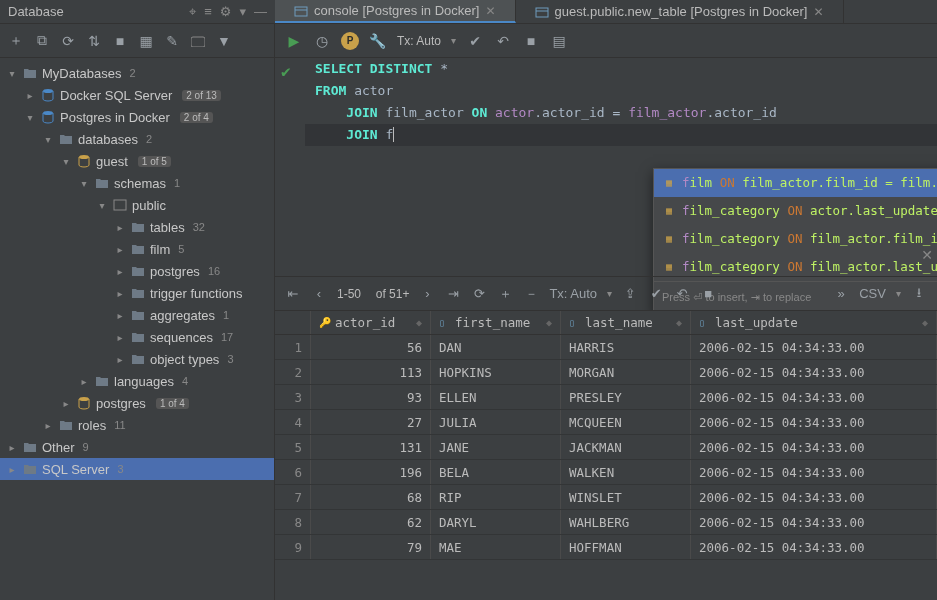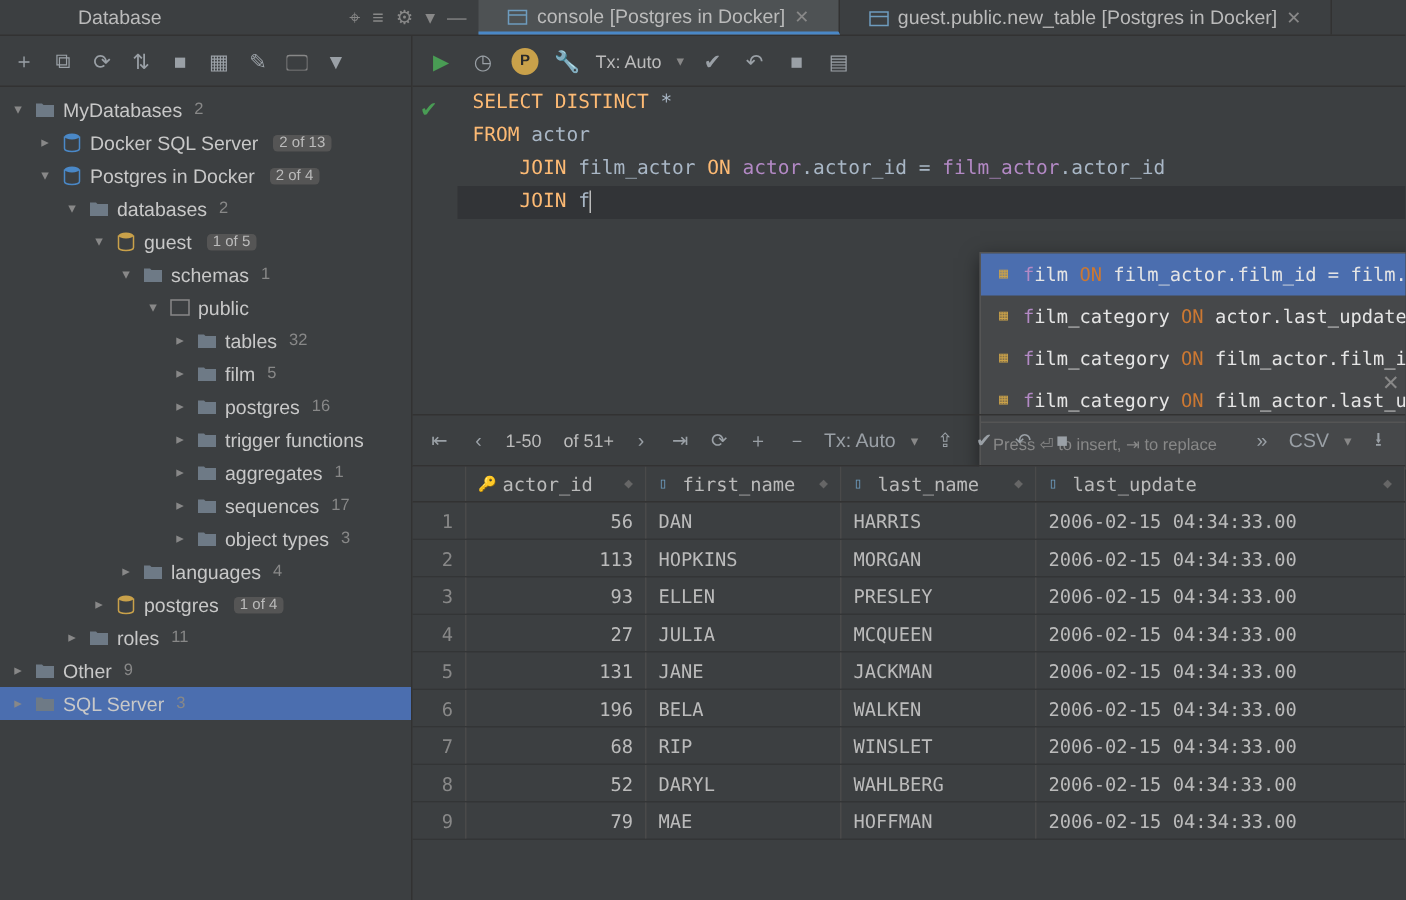"Database" .db-panel-title { margin-left: 44px -> none }
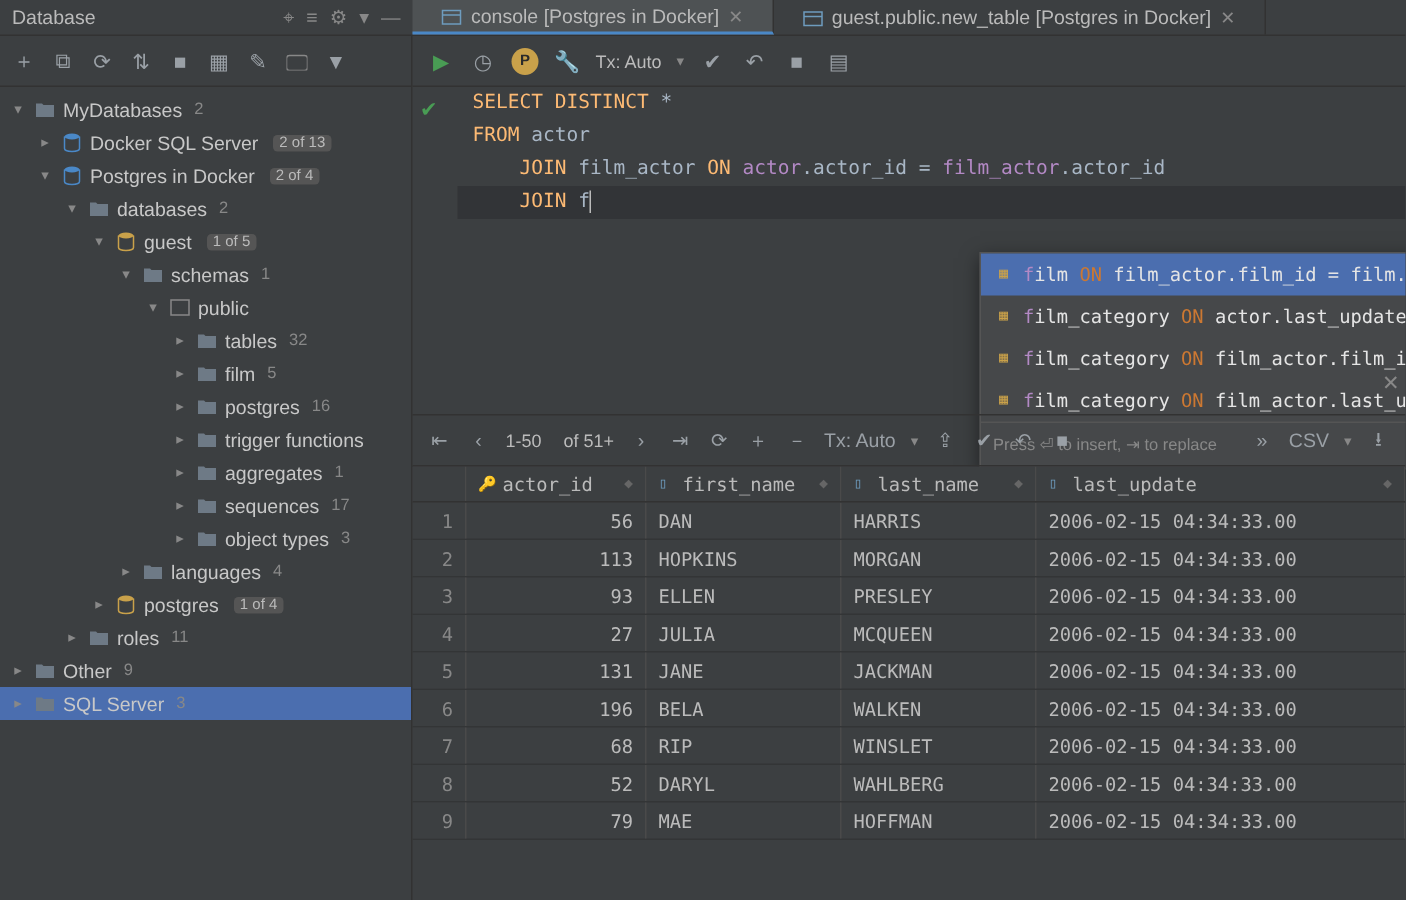"SELECT" .kw { color: #fdba74 -> #5eead4; font-weight: none -> bold }
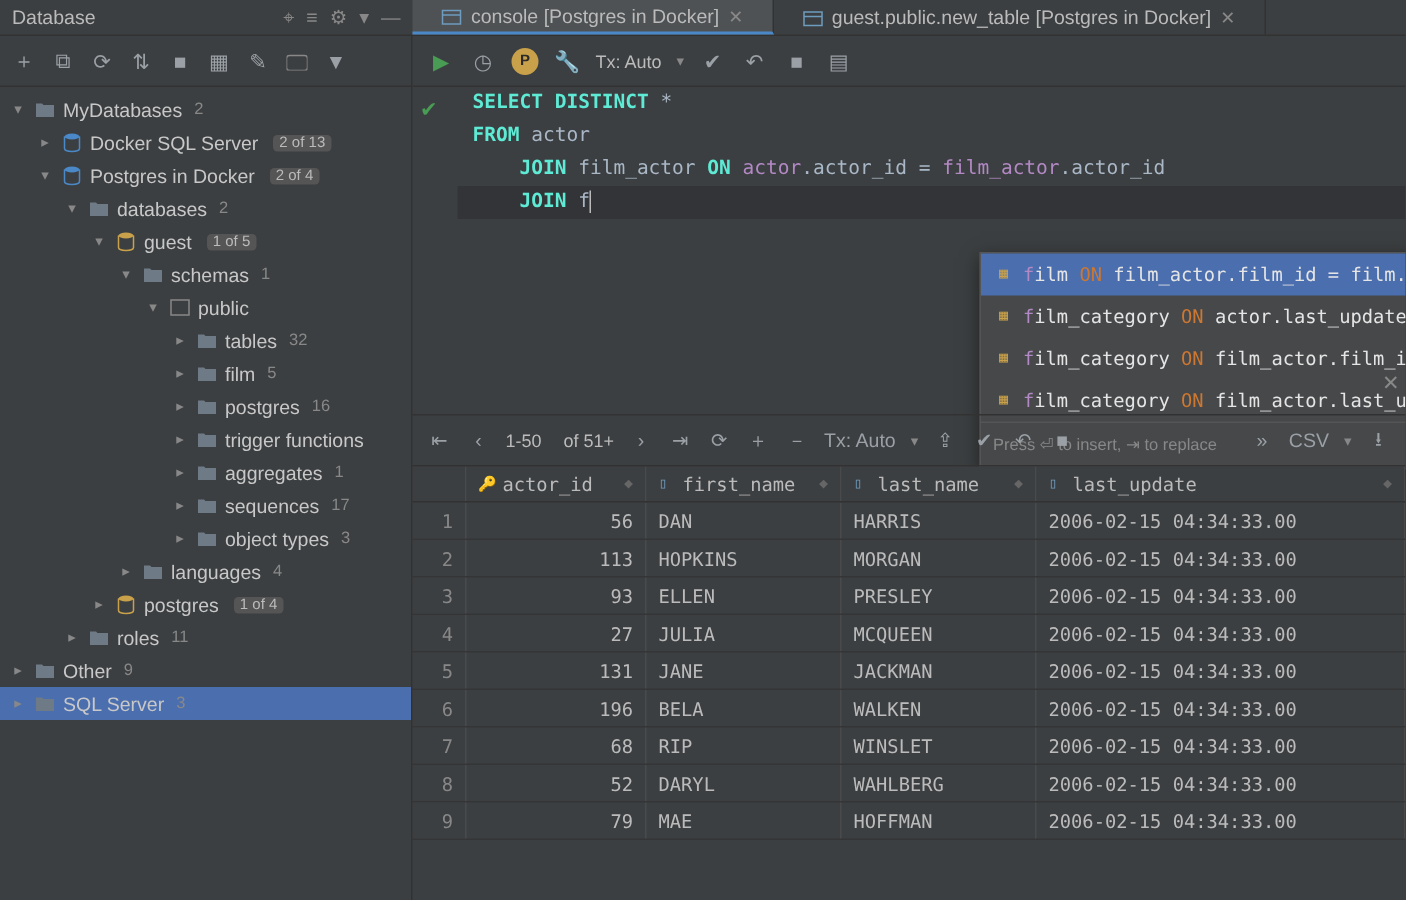"ilm" .ac-row .rest { color: #e5e5e5 -> #bef264 }
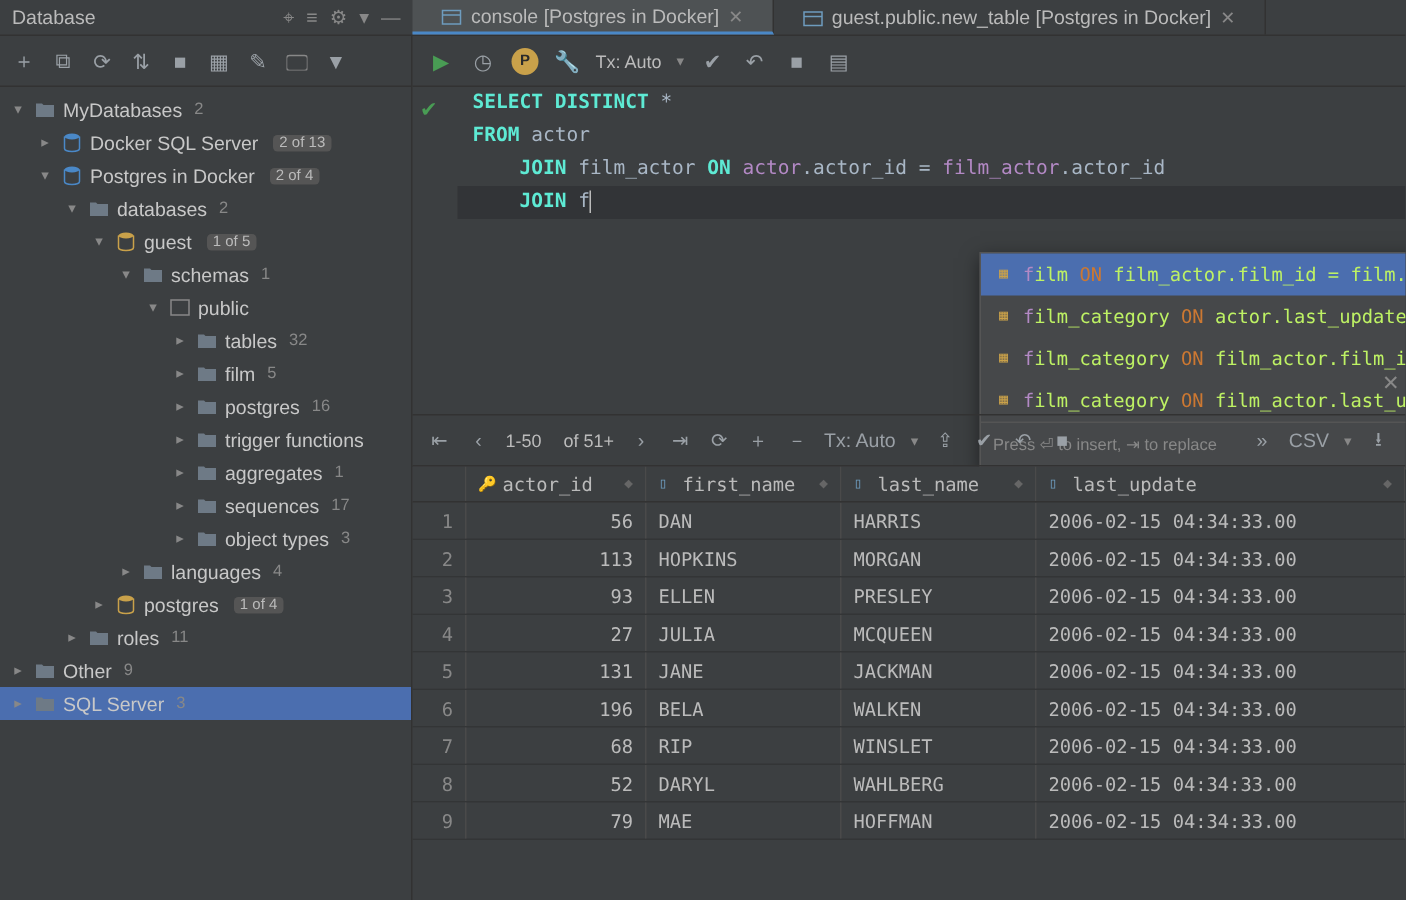"52" div.td { text: 52 -> 62 }
